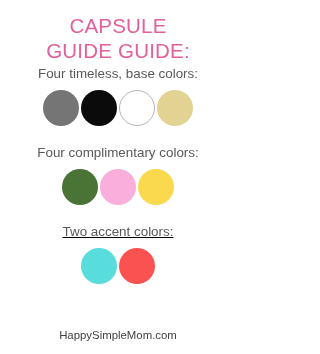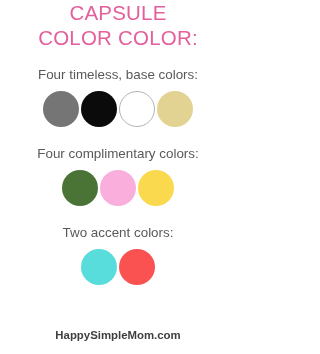"CAPSULE" .infographic { padding-top: 0 -> 13px }
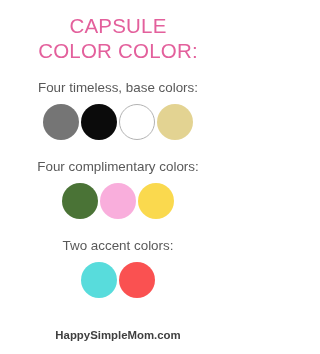"COLOR COLOR:" span.title-line { text: COLOR COLOR -> GUIDE GUIDE }
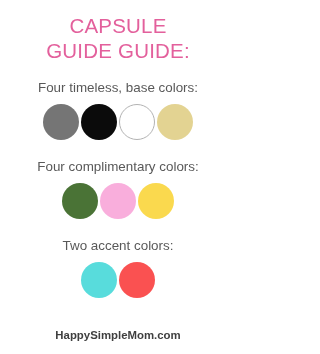"Four timeless, base colors:" .section-base { margin-top: 17px -> 3px }
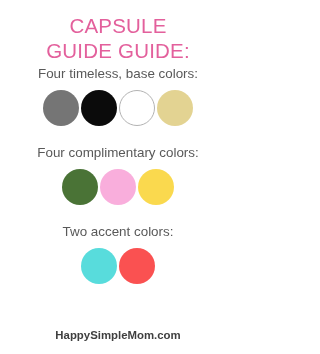"Two accent colors:" .section-accent { text-decoration: none -> underline }
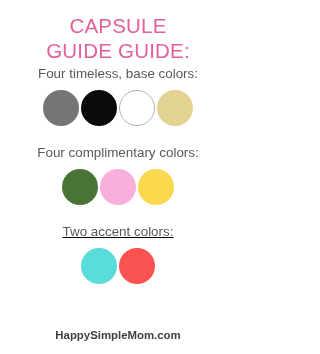"HappySimpleMom.com" .footer { font-weight: 700 -> 400 }
